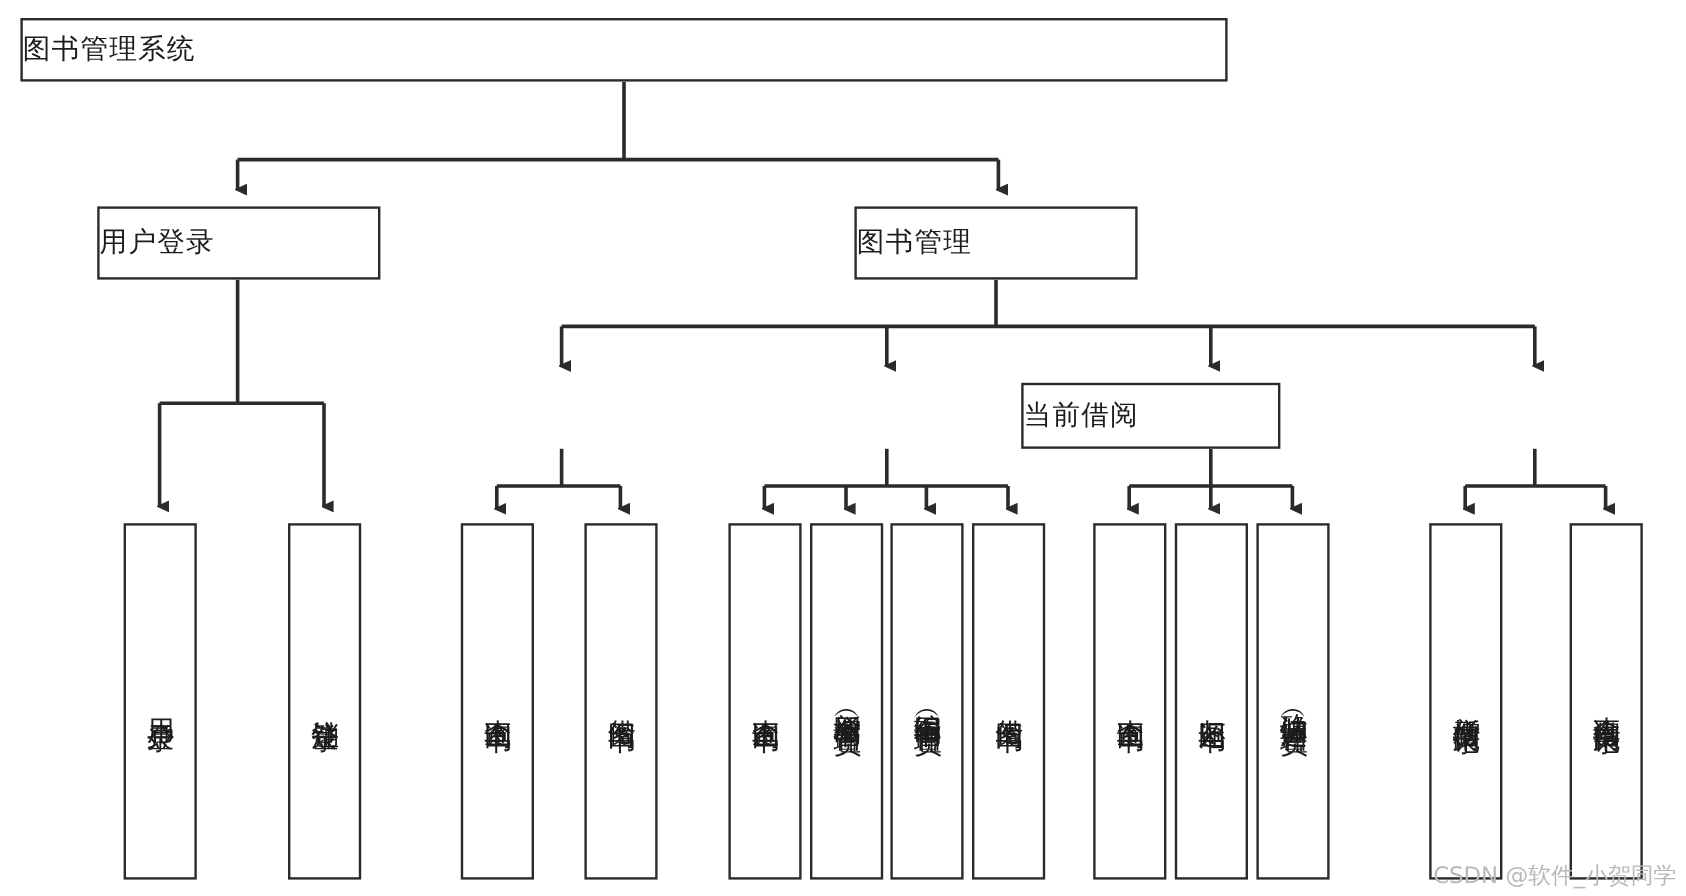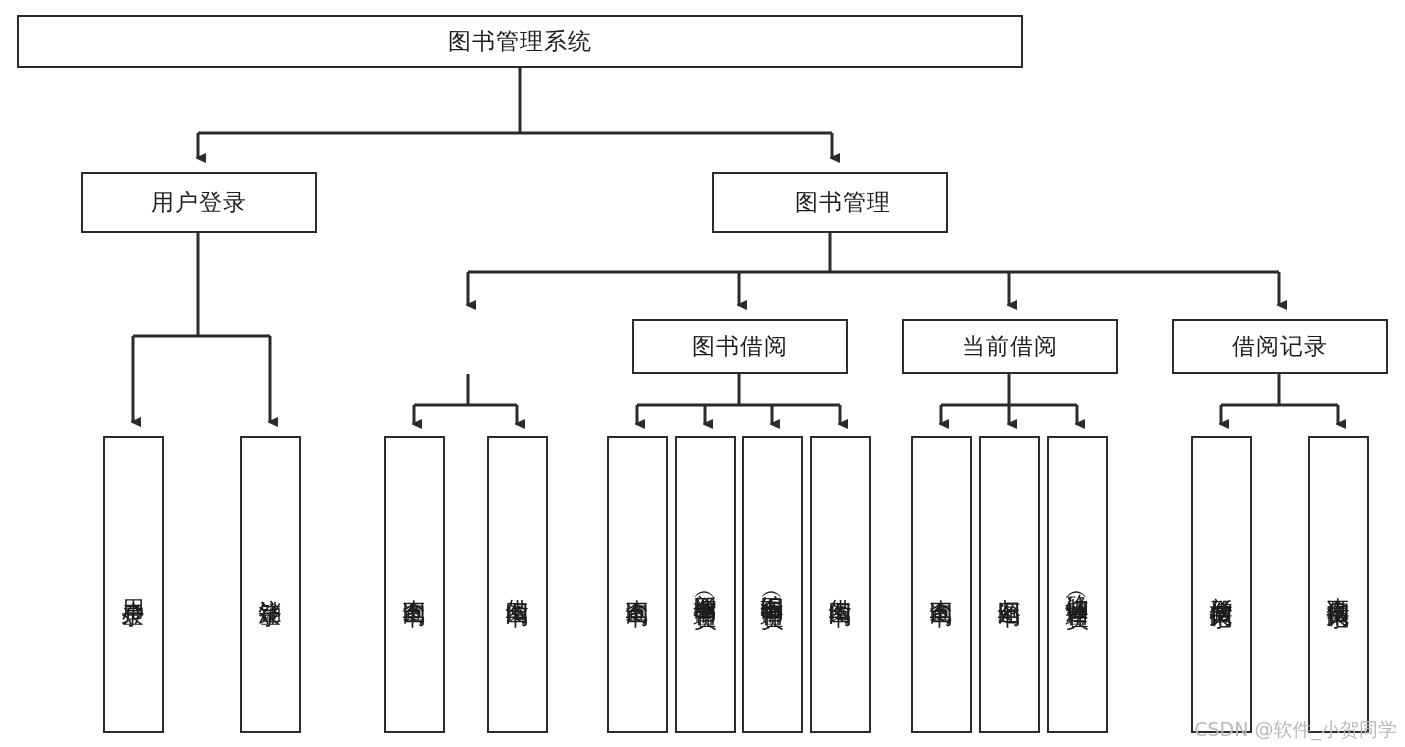"图书管理系统" .node { justify-content: center -> none }
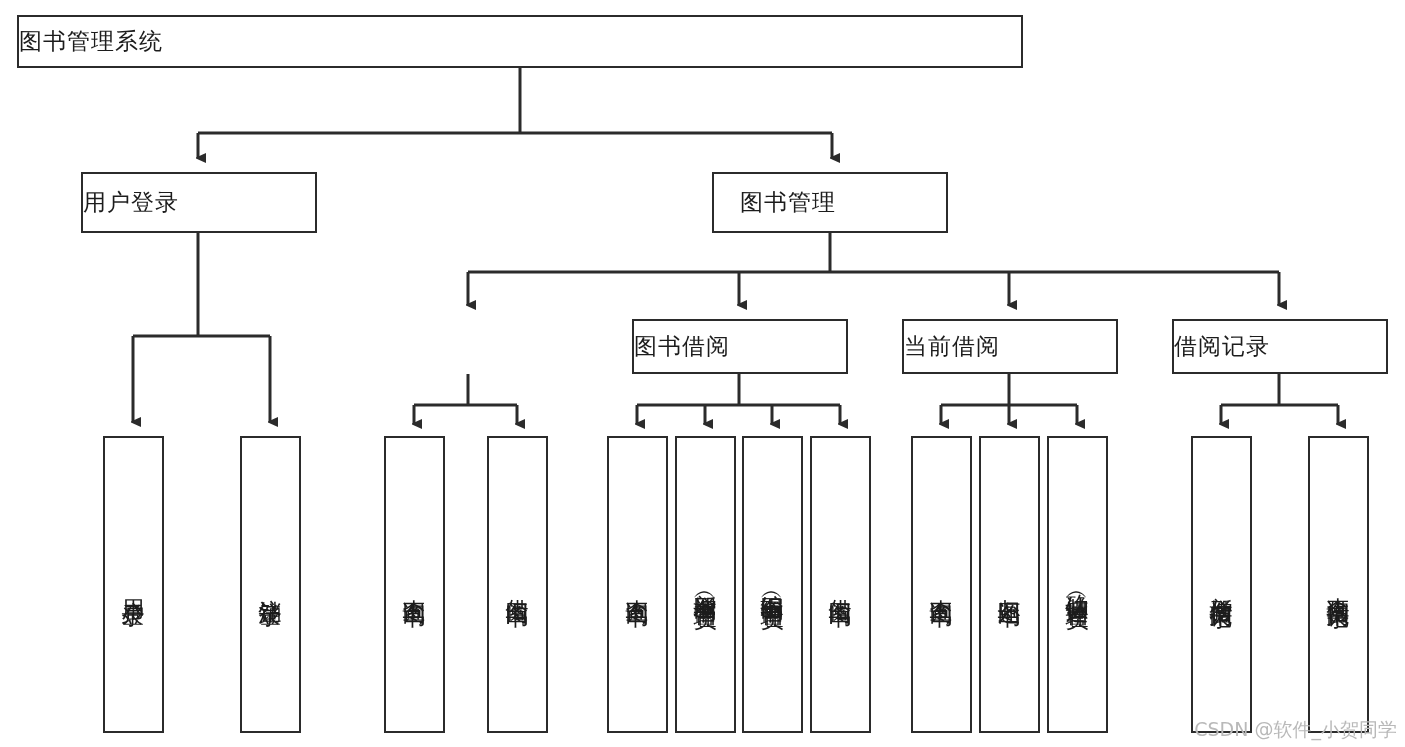"图书管理" div.node { padding-left: 26px -> none }
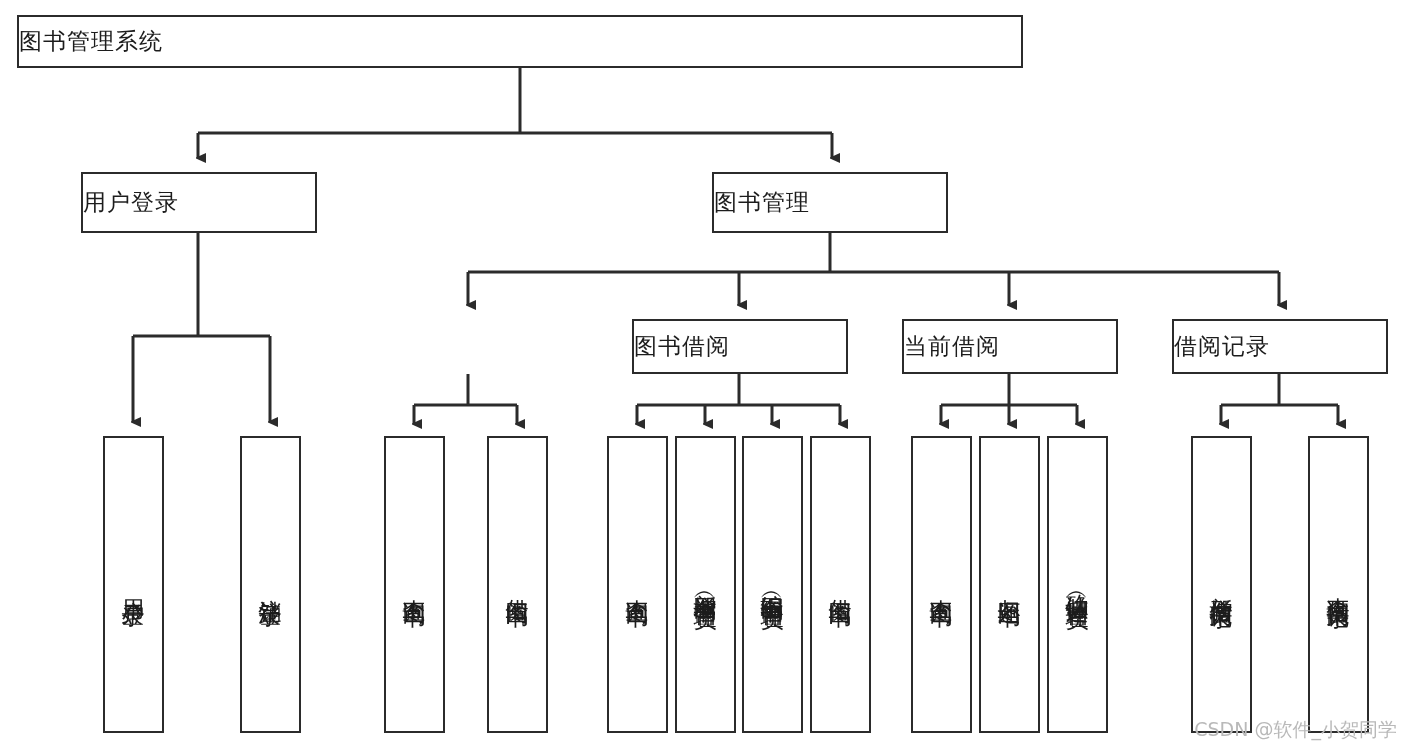"图书借阅" div.node { html: <div> <span>图书借阅</span> </div> -> none }
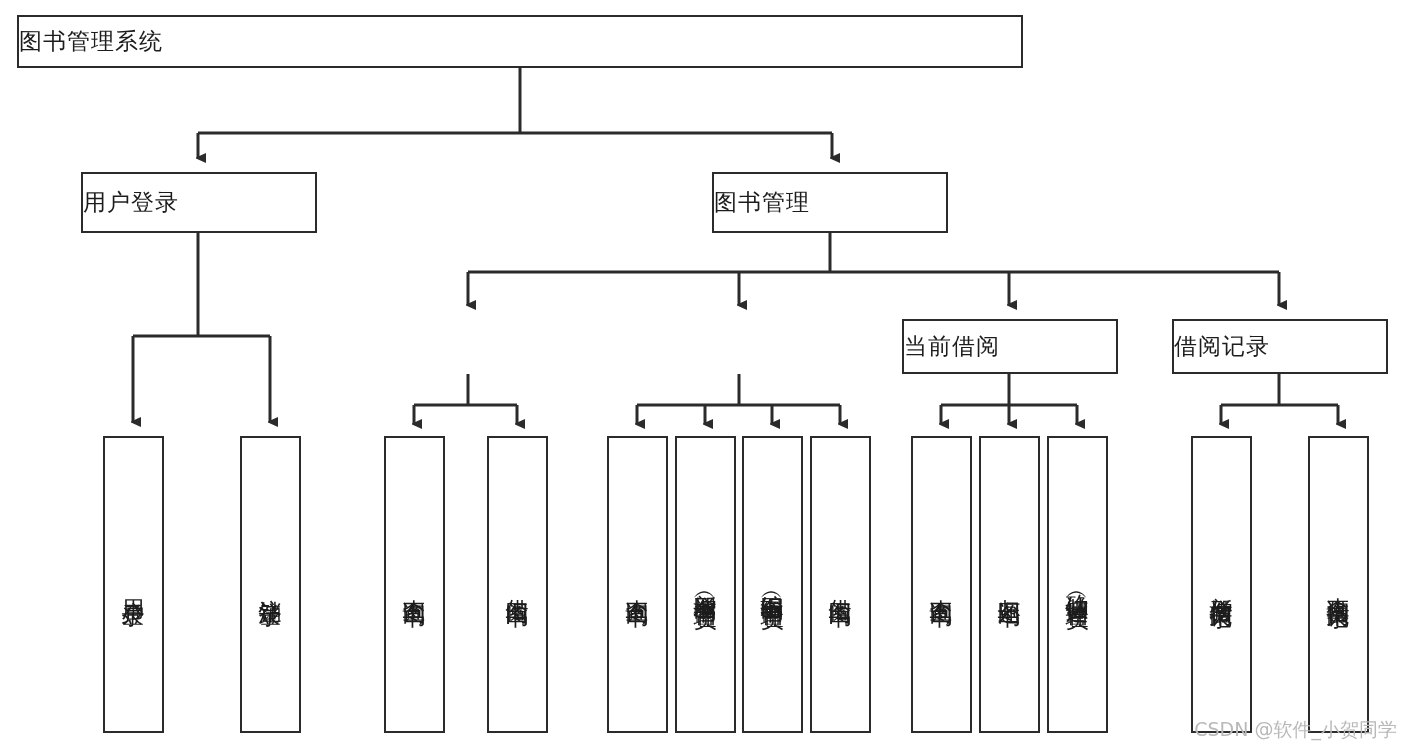"当前借阅" div.node { left: 902px -> 851px }
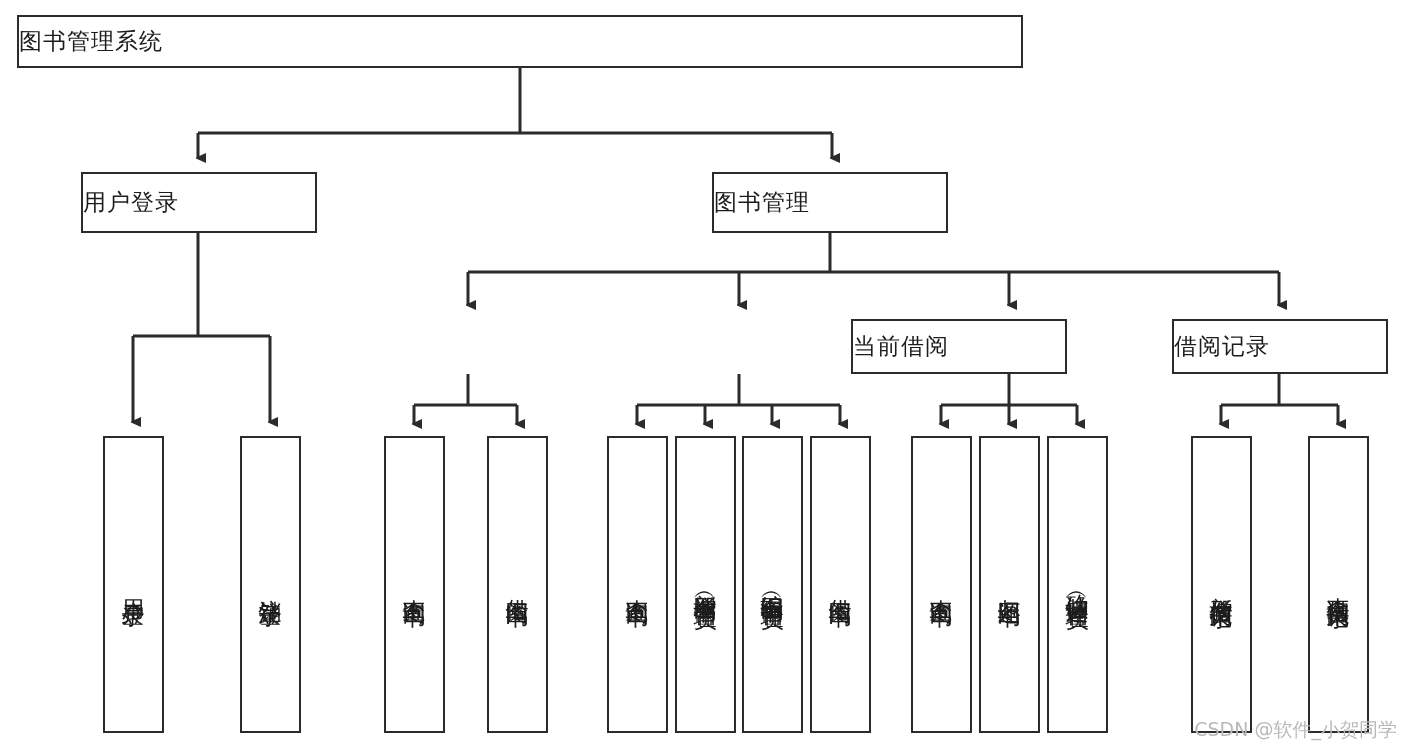"借阅记录" div.node { html: <div> <span>借阅记录</span> </div> -> none }
